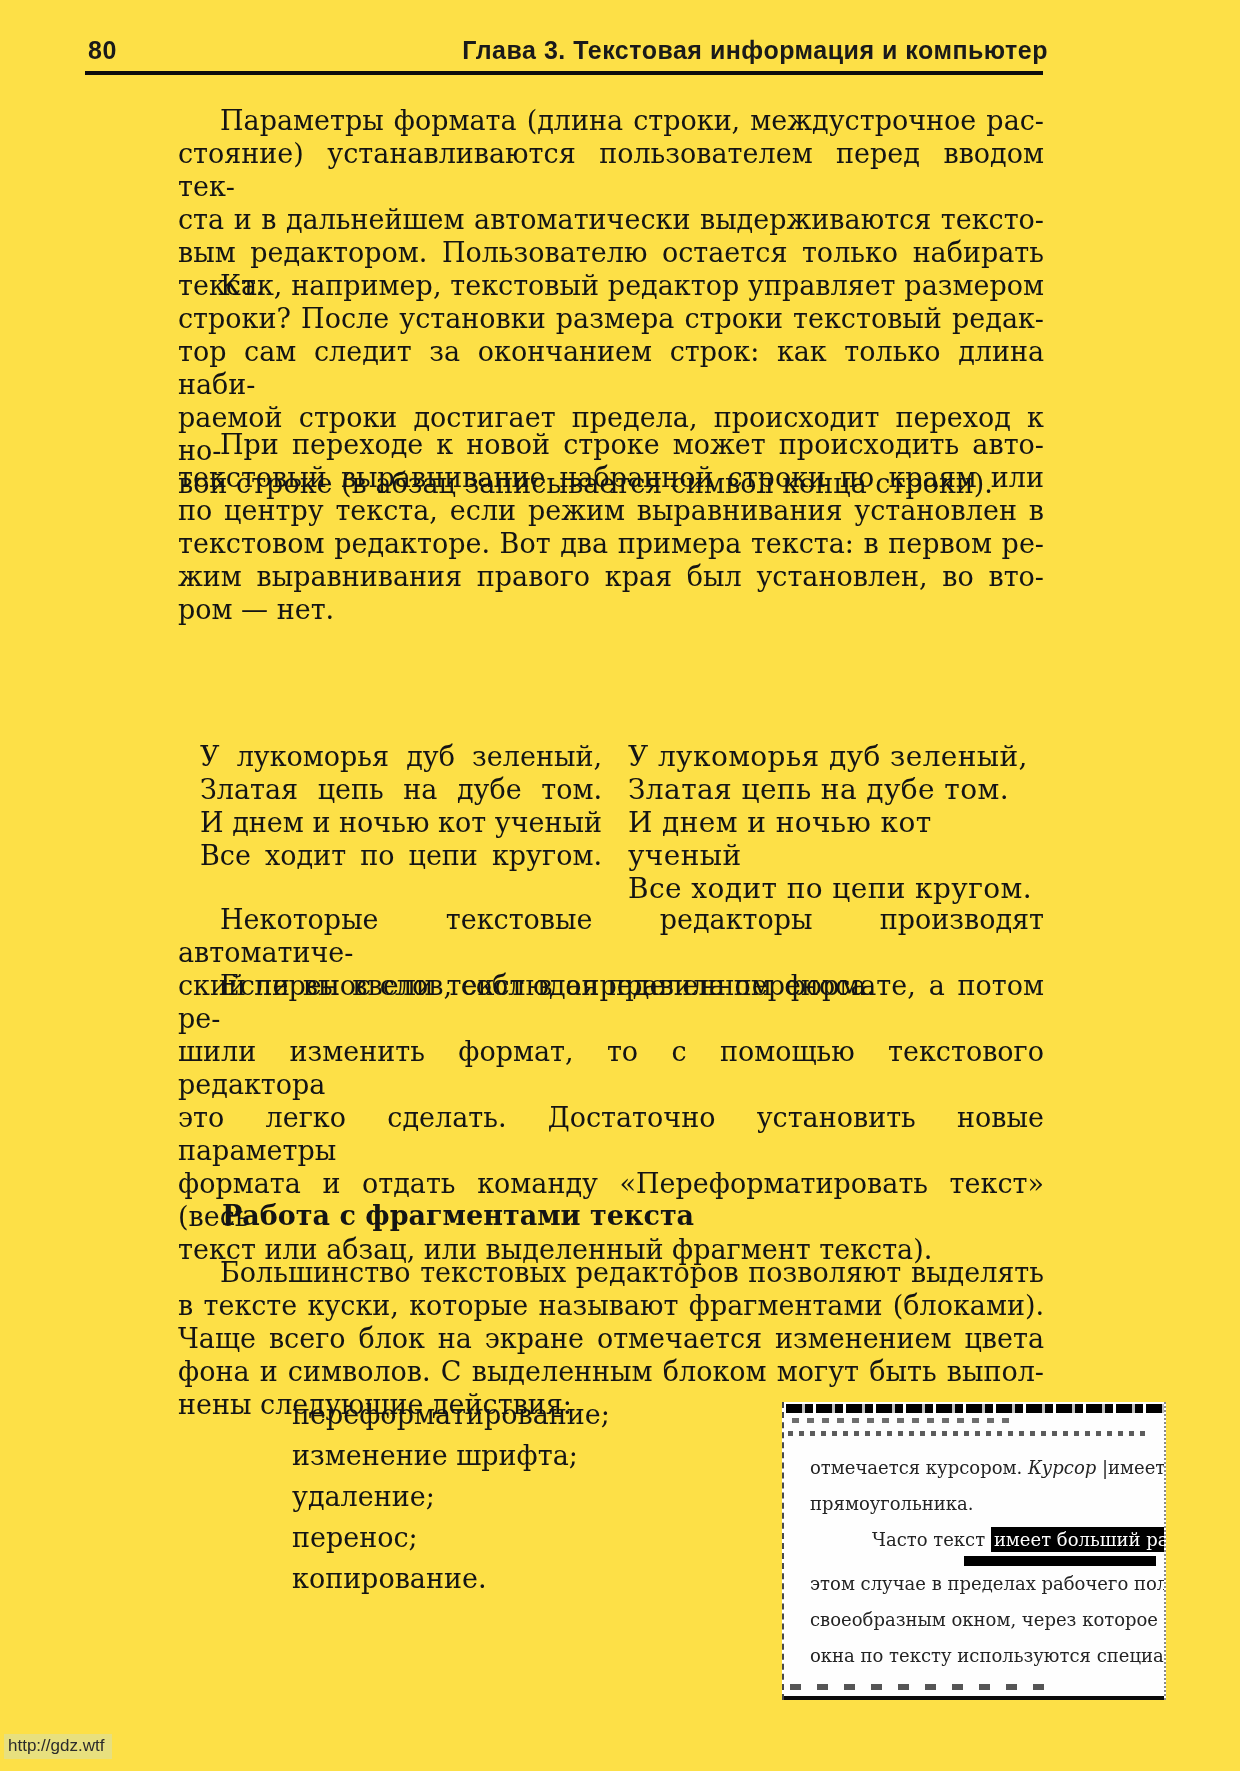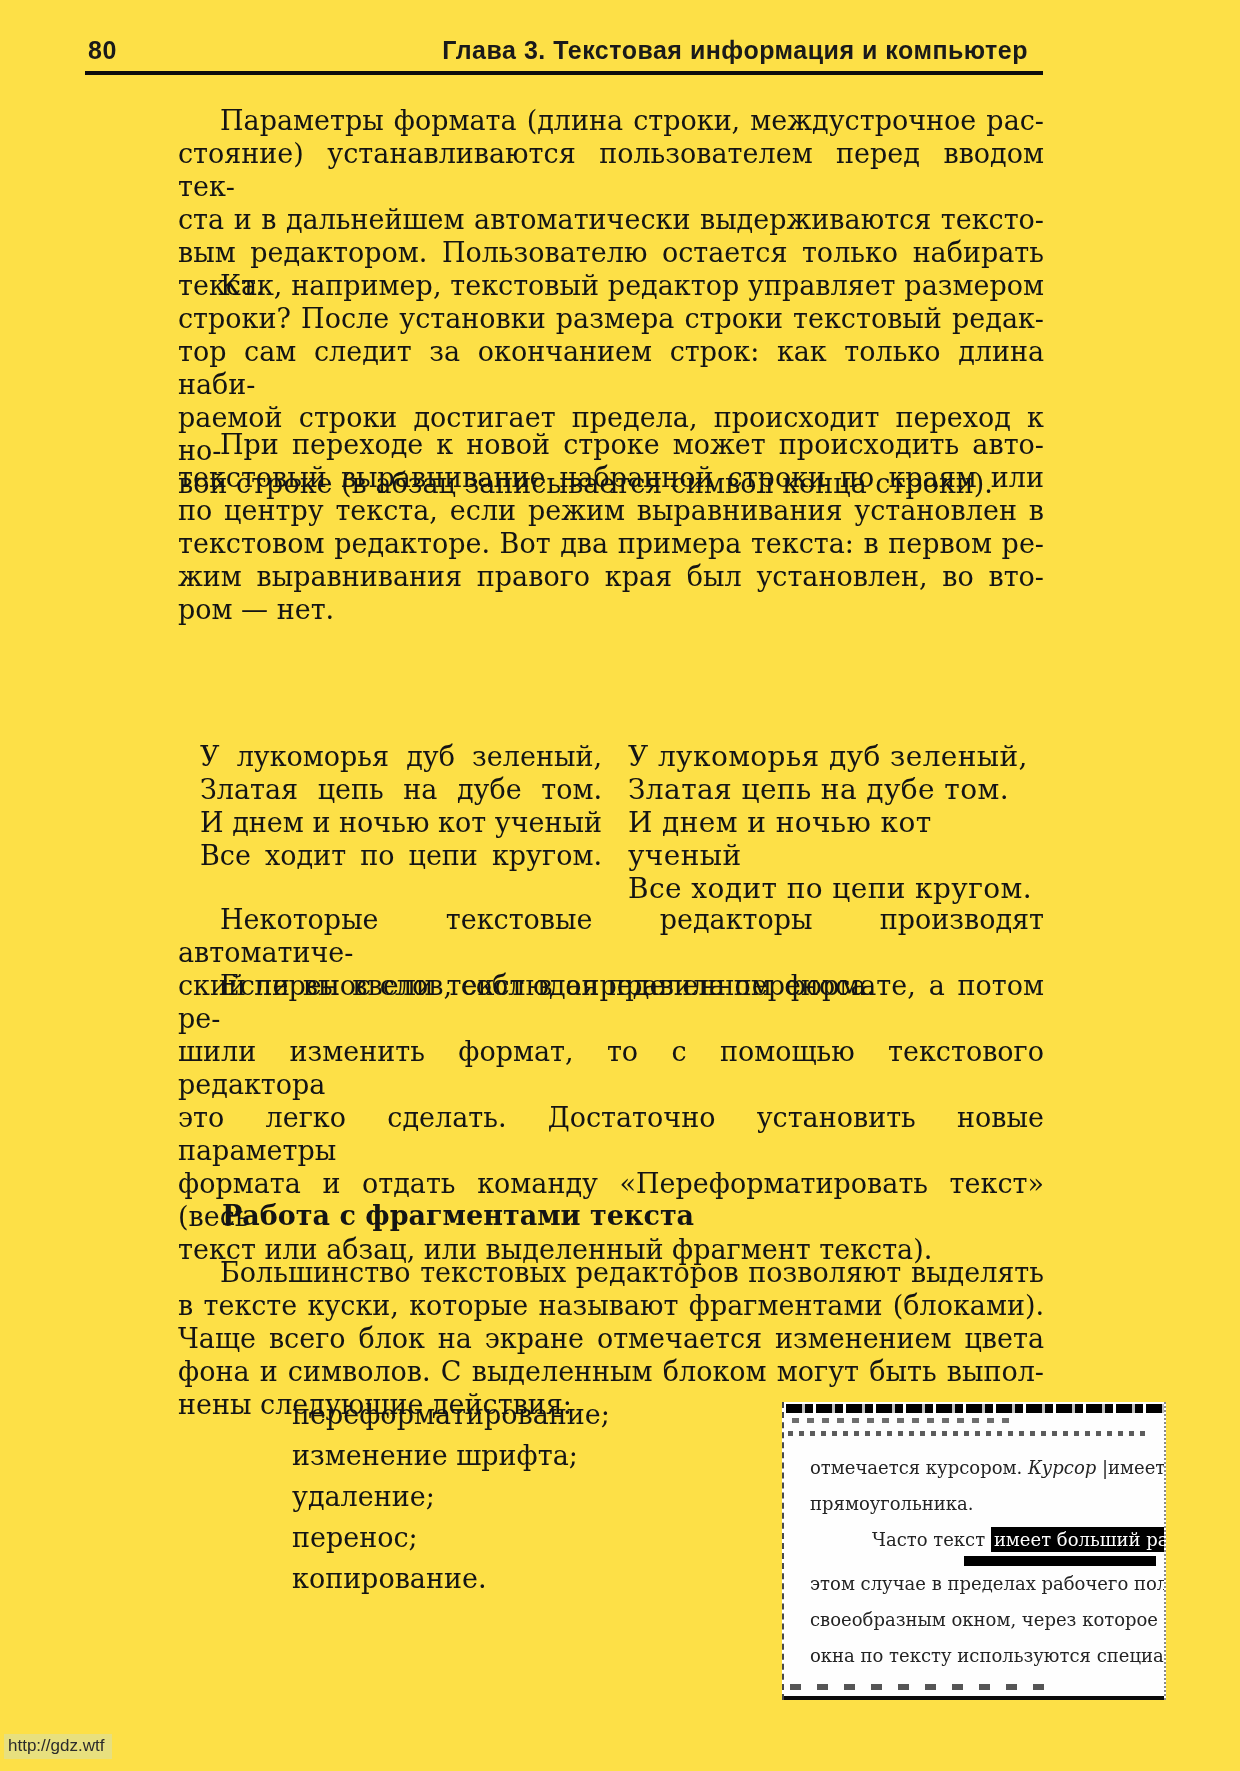"Глава 3. Текстовая информация и" #chapter-title { right: 212px -> 192px }
